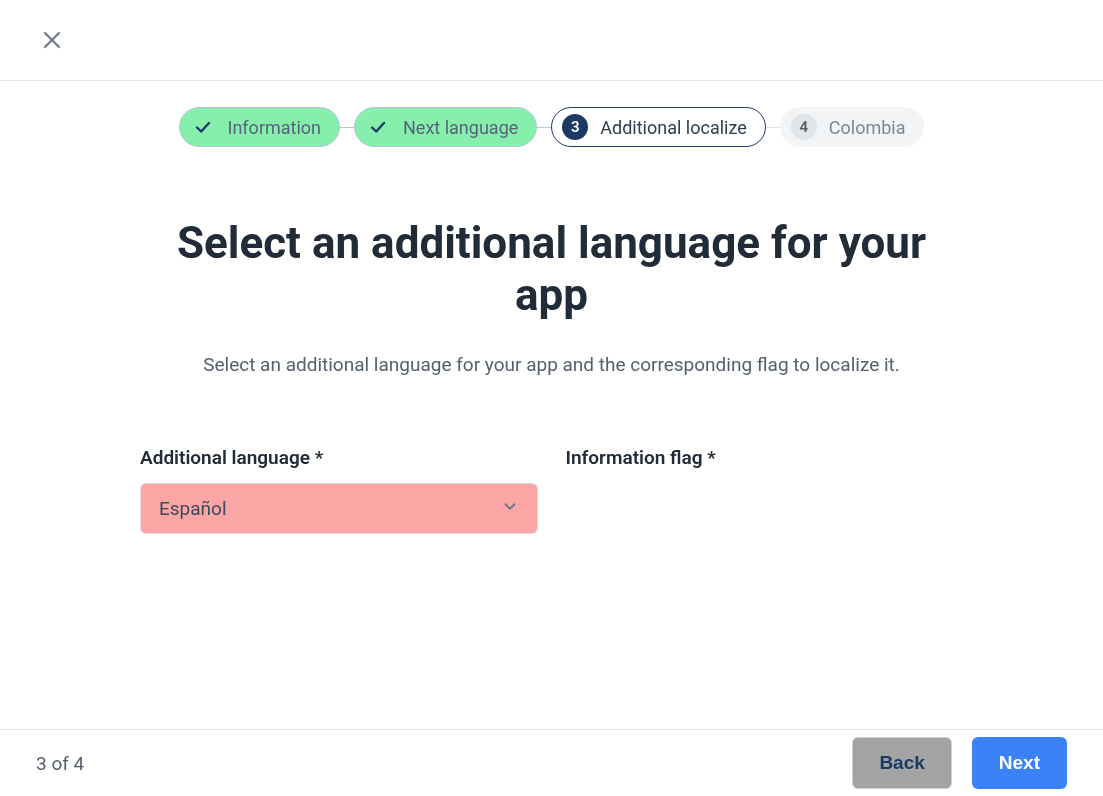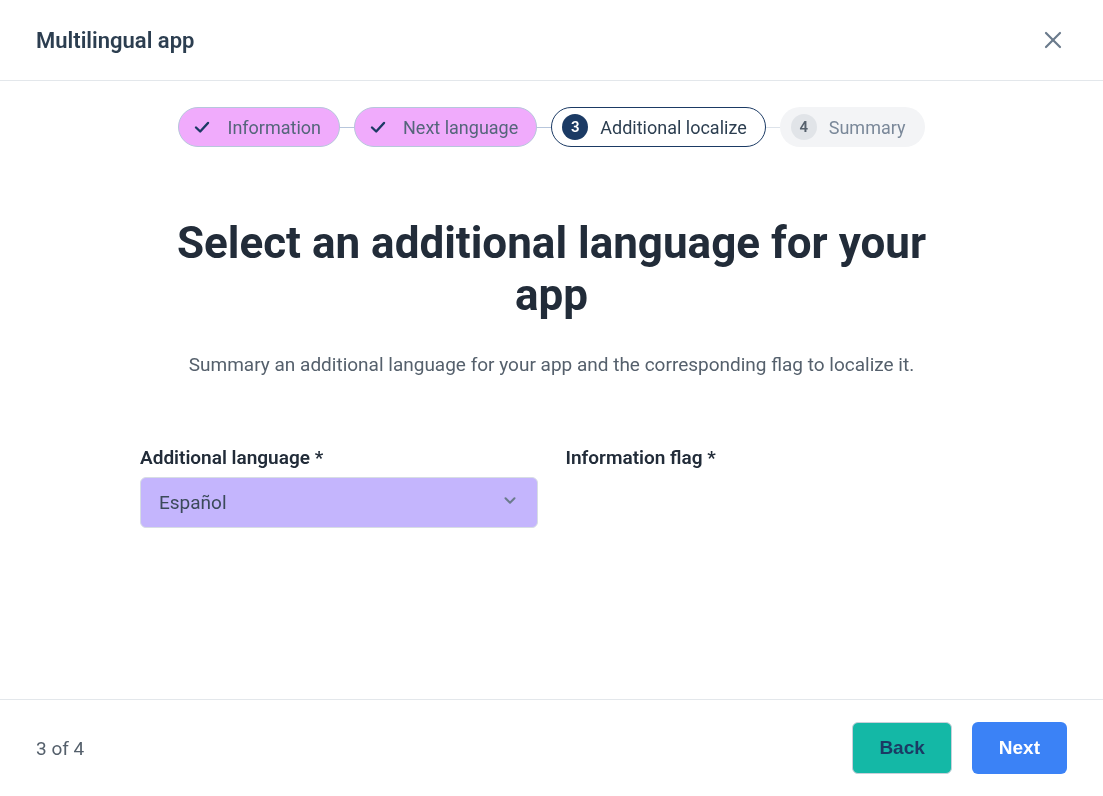"Multilingual app" h1.dialog-title { html: <h1>Multilingual app</h1> -> none }
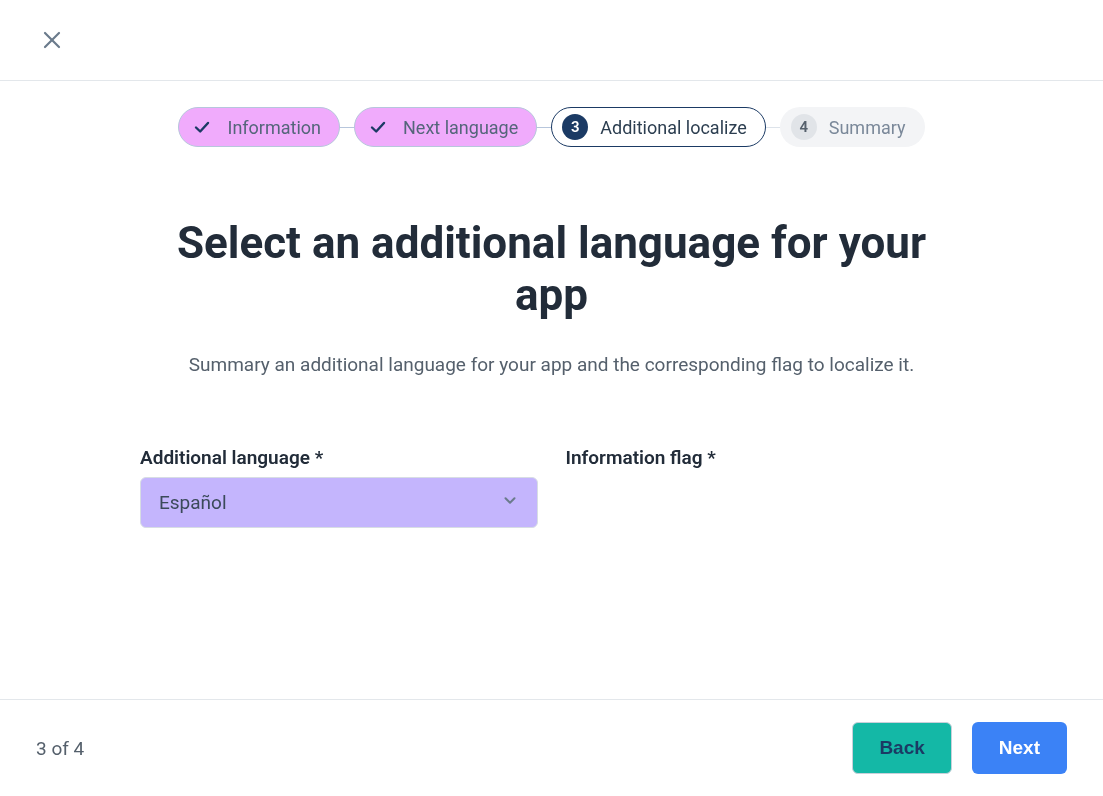"Information" .step-pill { background: #f0abfc -> #86efac }
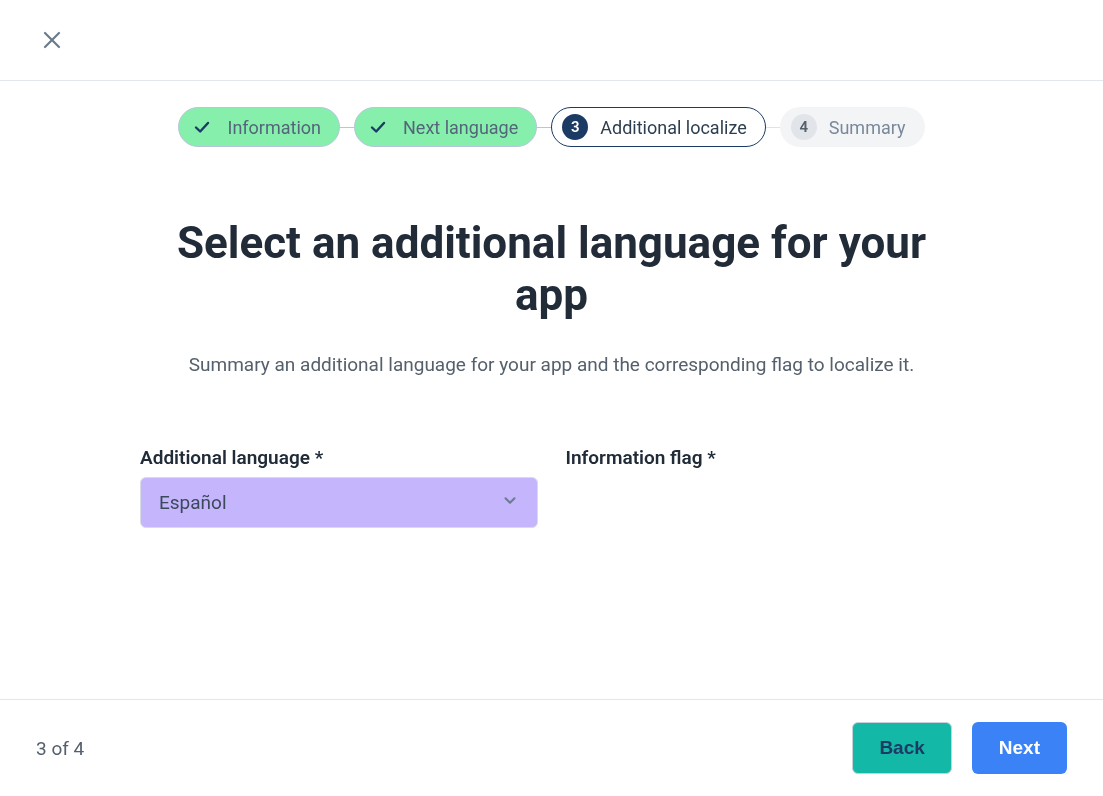"Summary" span { text: Summary -> Colombia }
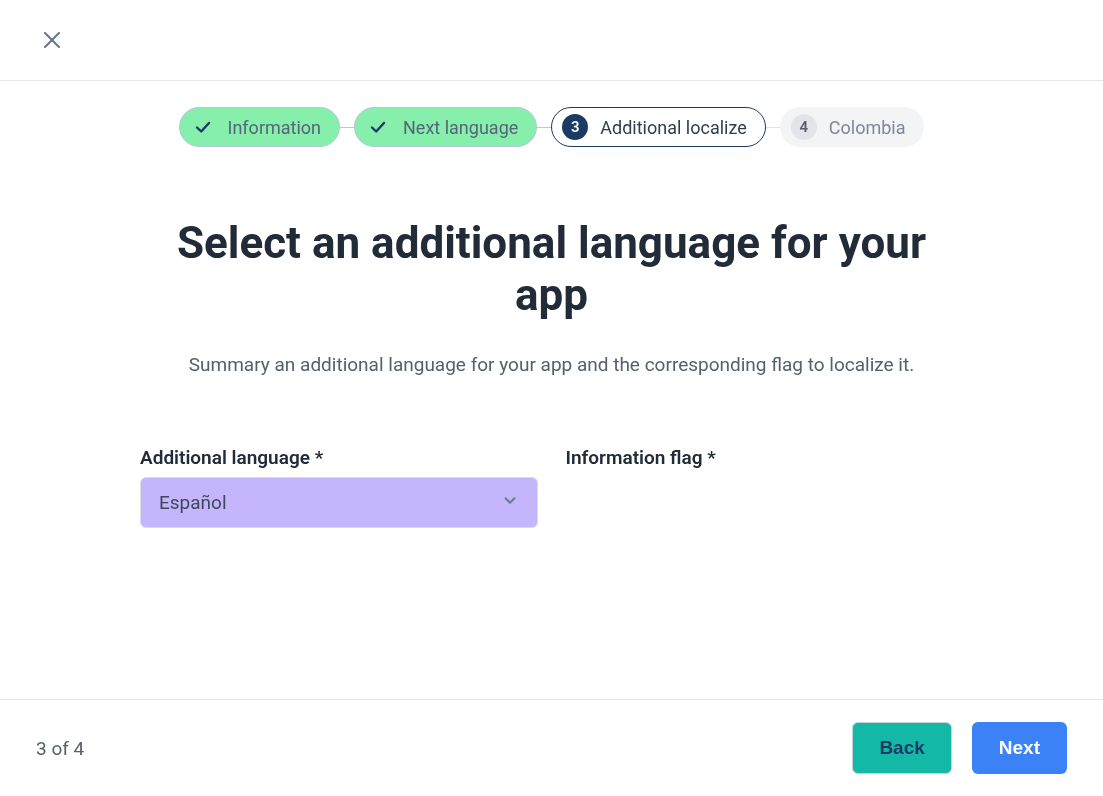"Summary an additional language for" p.page-subtext { text: Summary -> Select }
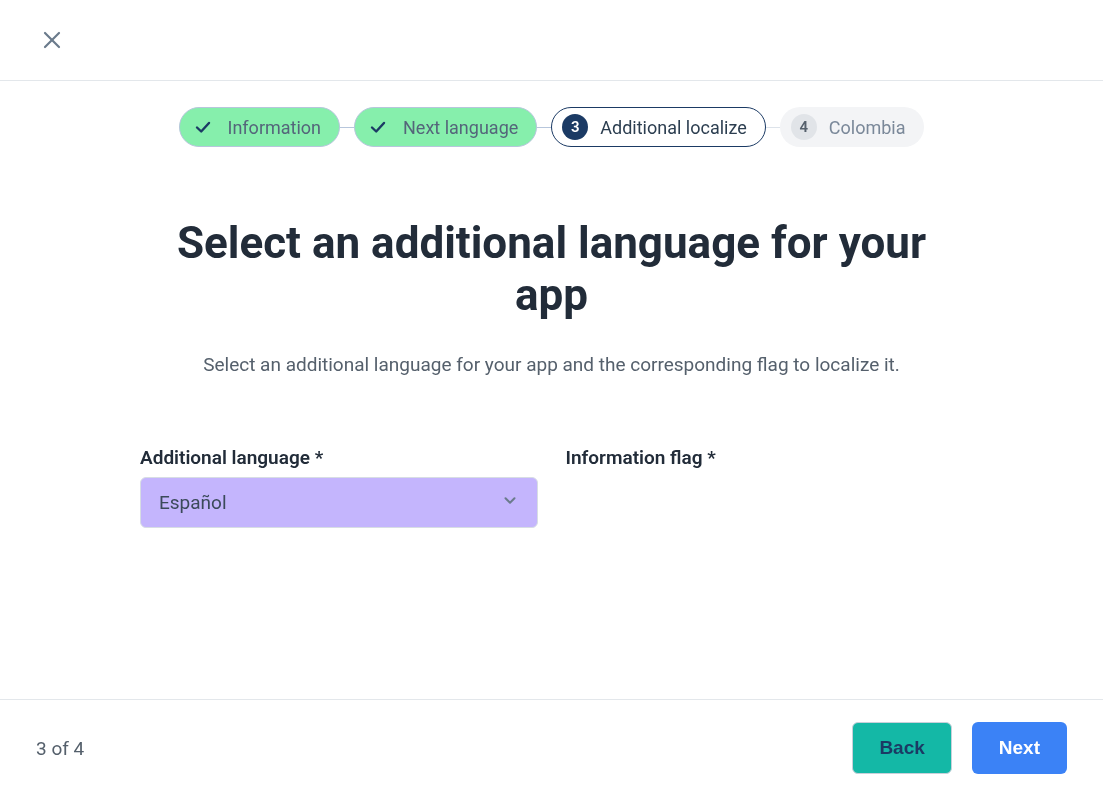"Additional language *" .form-label { margin-bottom: 8px -> 14px }
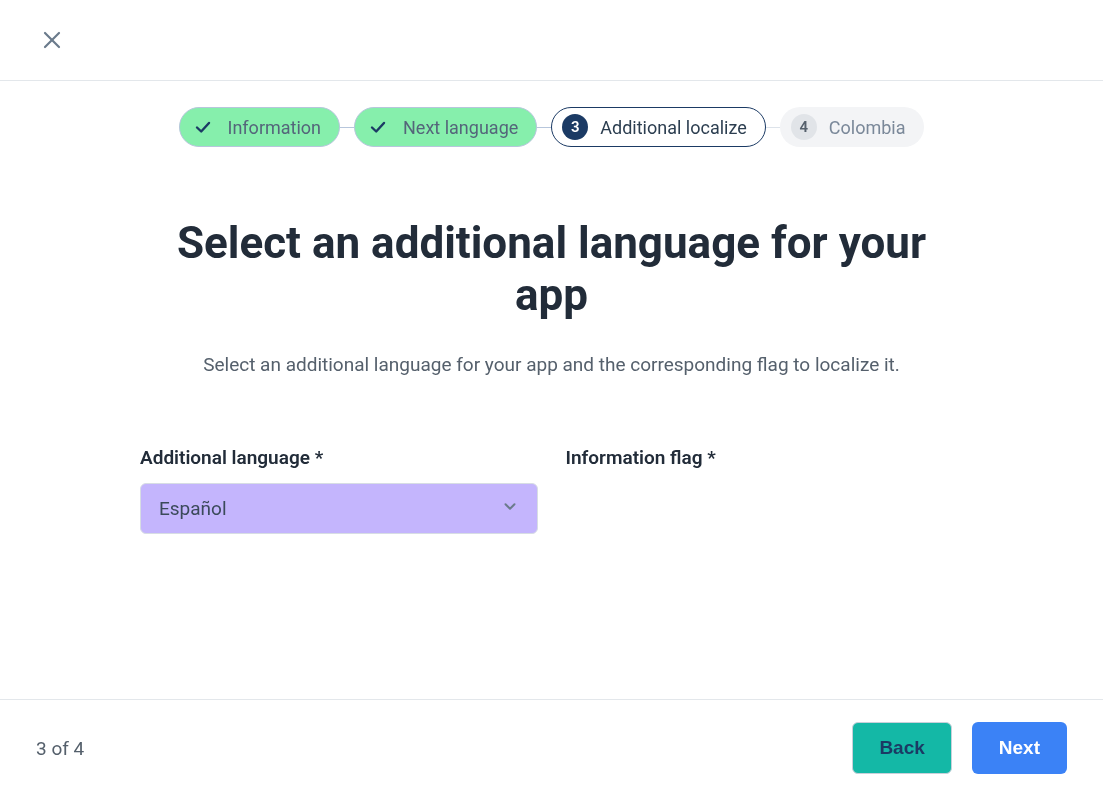"Español" .select-box { background: #c4b5fd -> #fca5a5 }
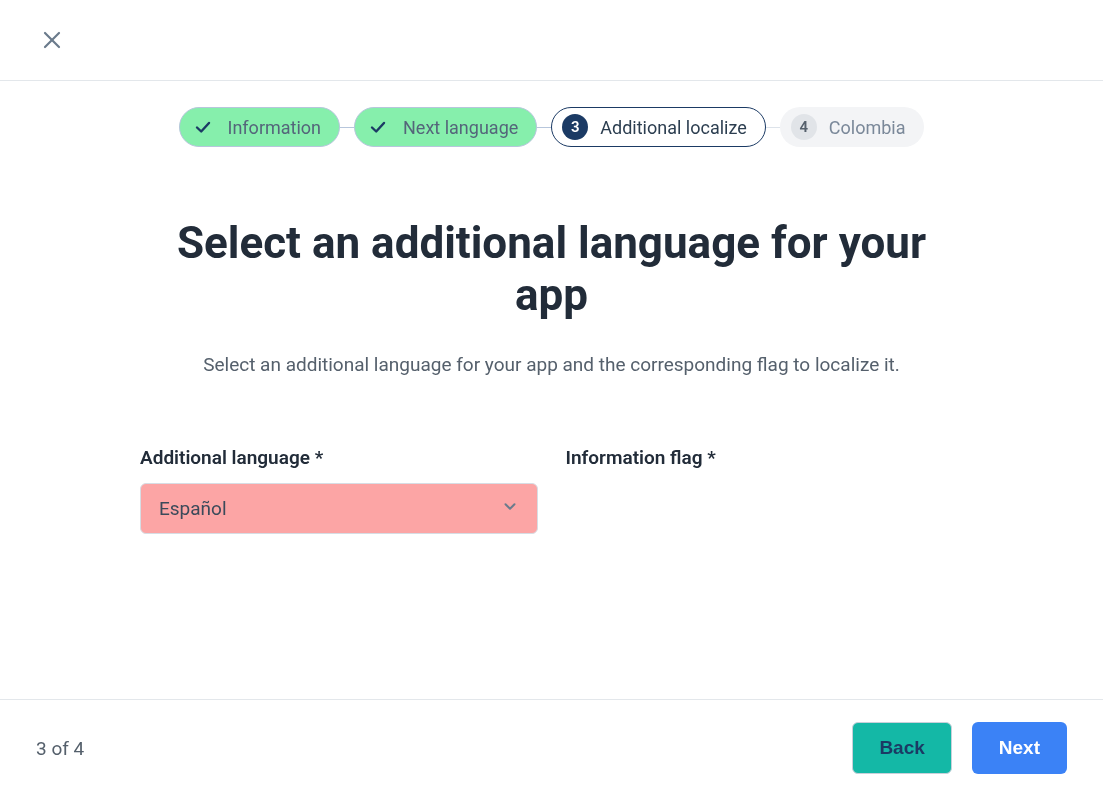"3 of 4" .footer { padding: 22px 36px -> 7px 36px }
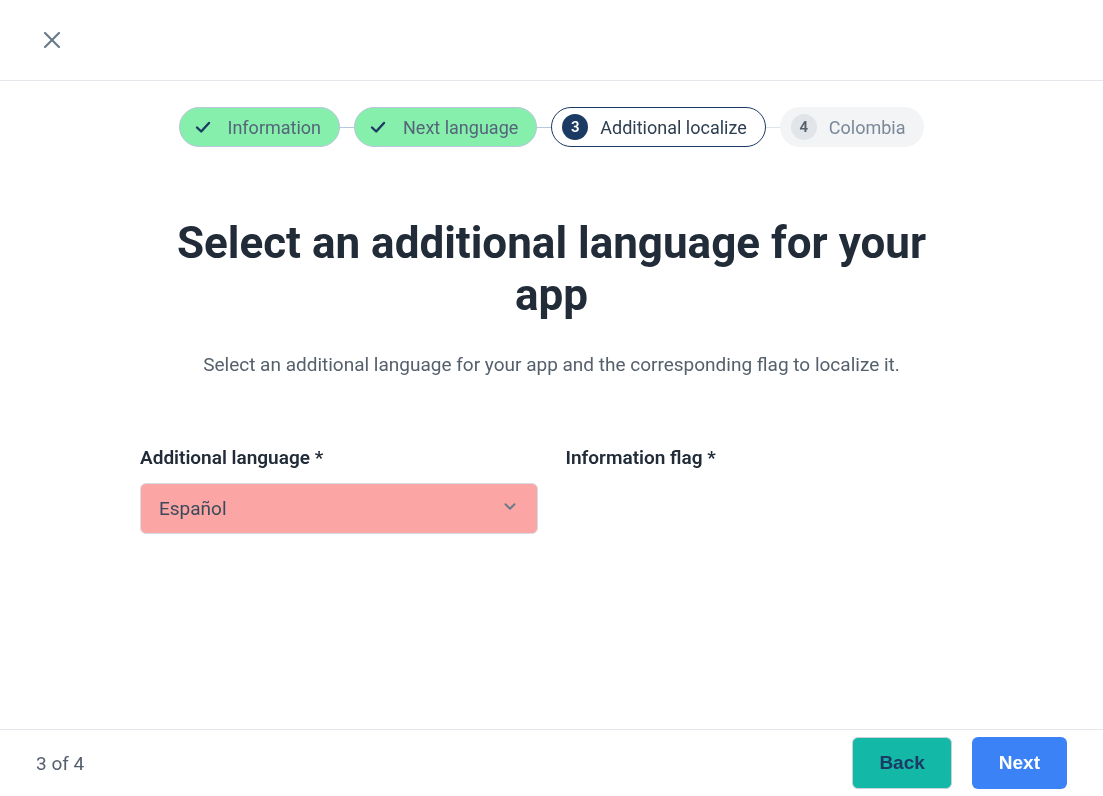"Back" .btn-secondary { background: #14b8a6 -> #a3a3a3 }
